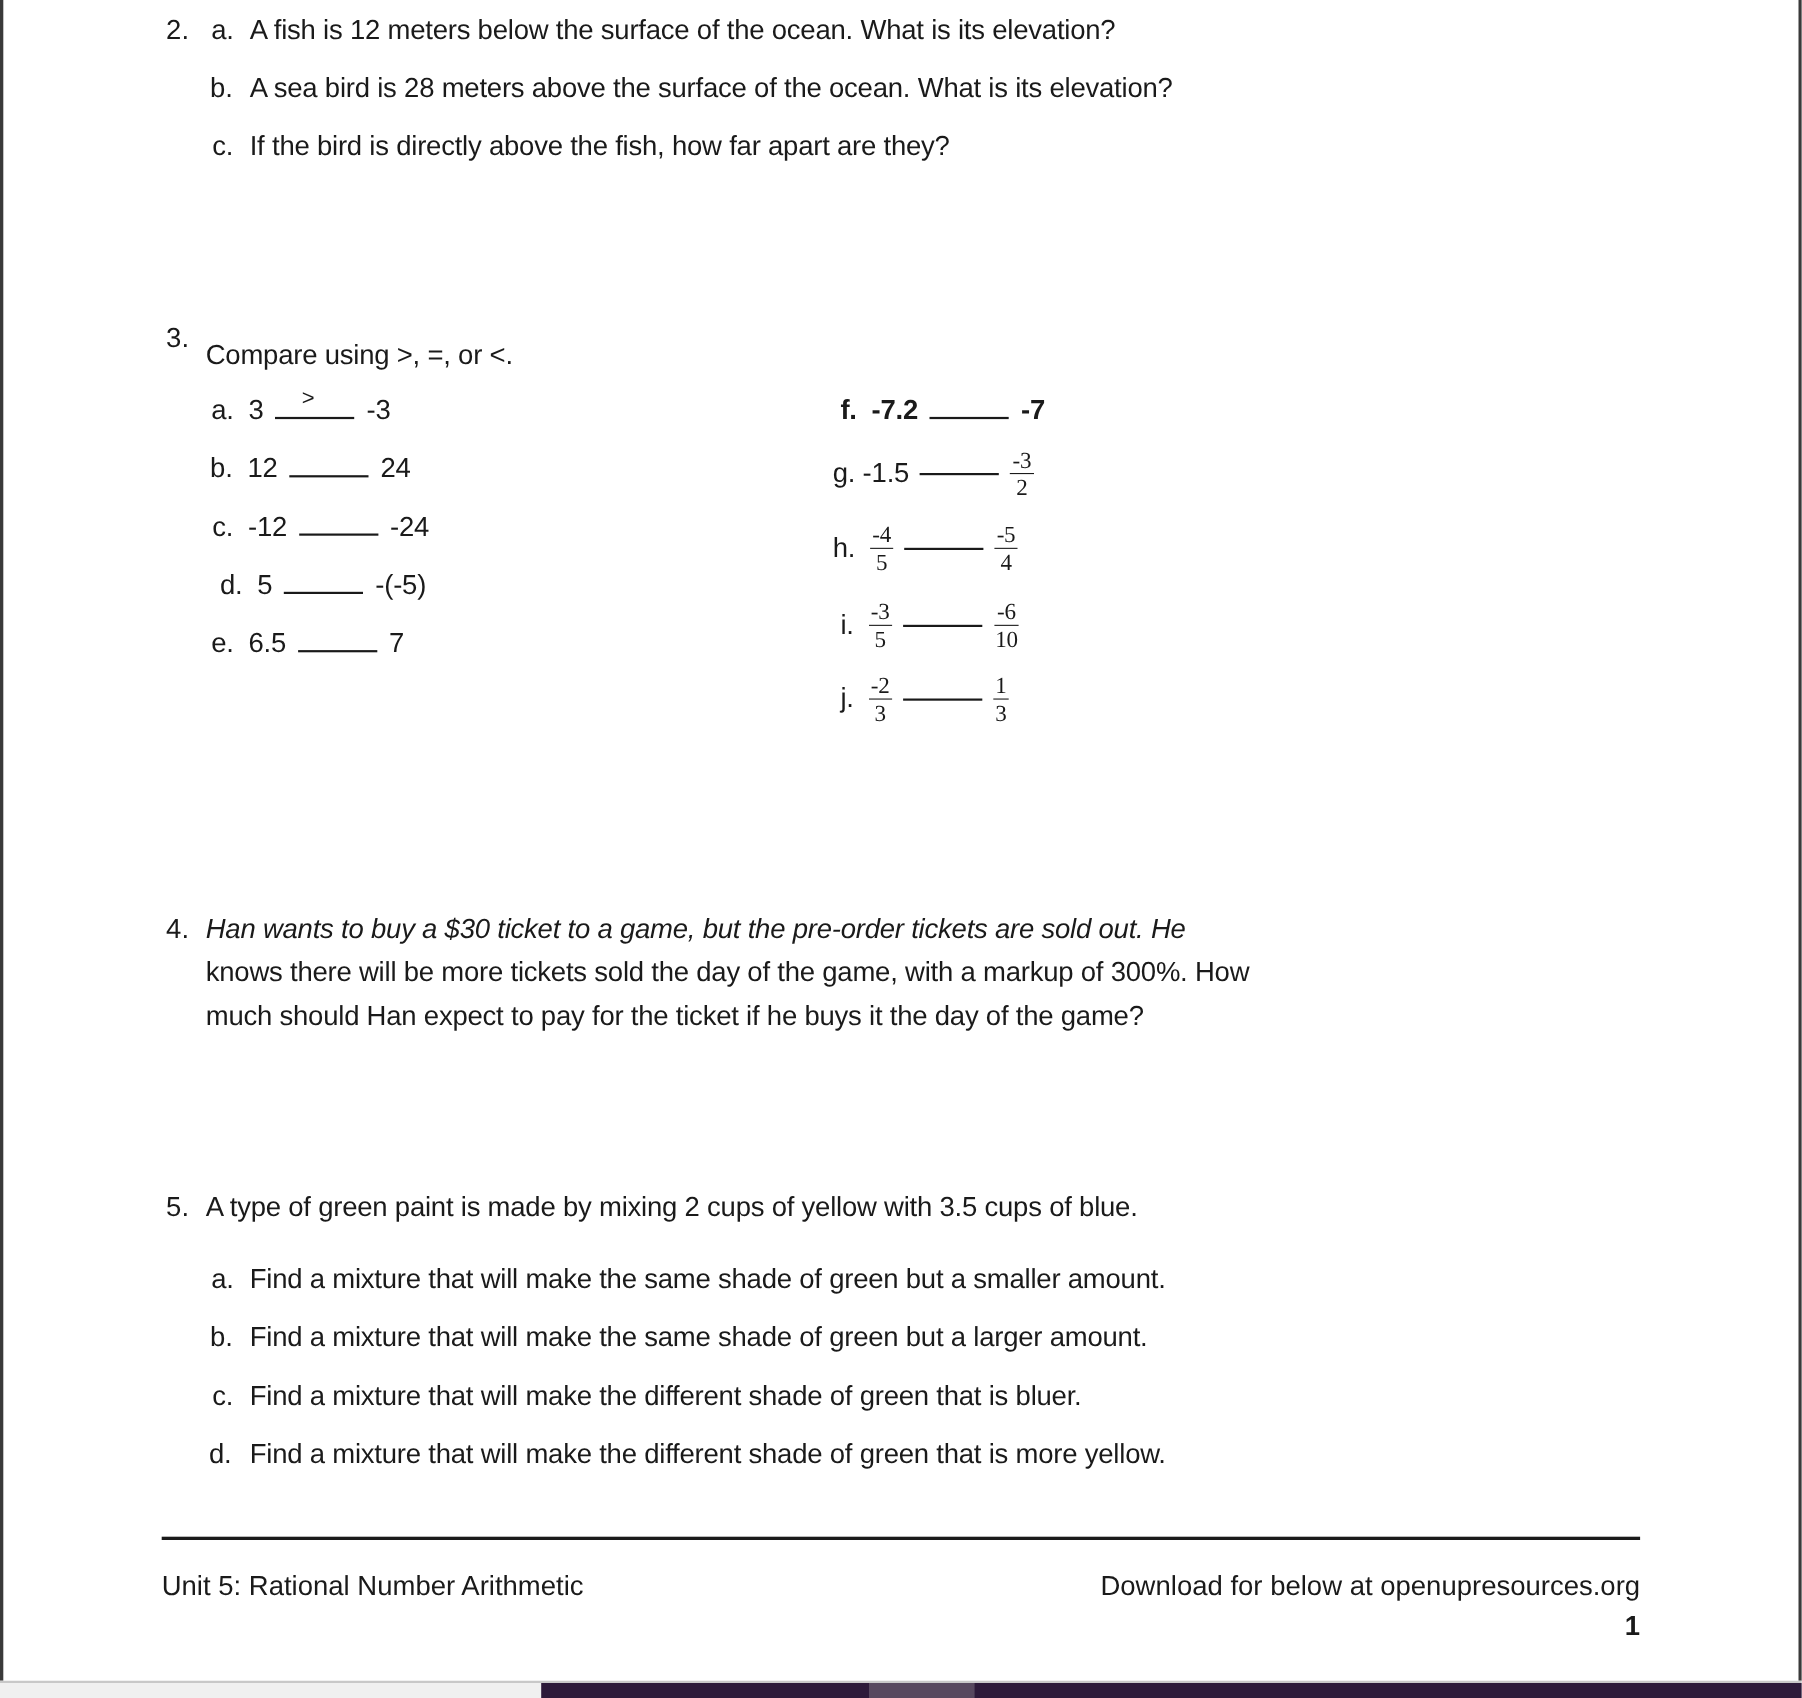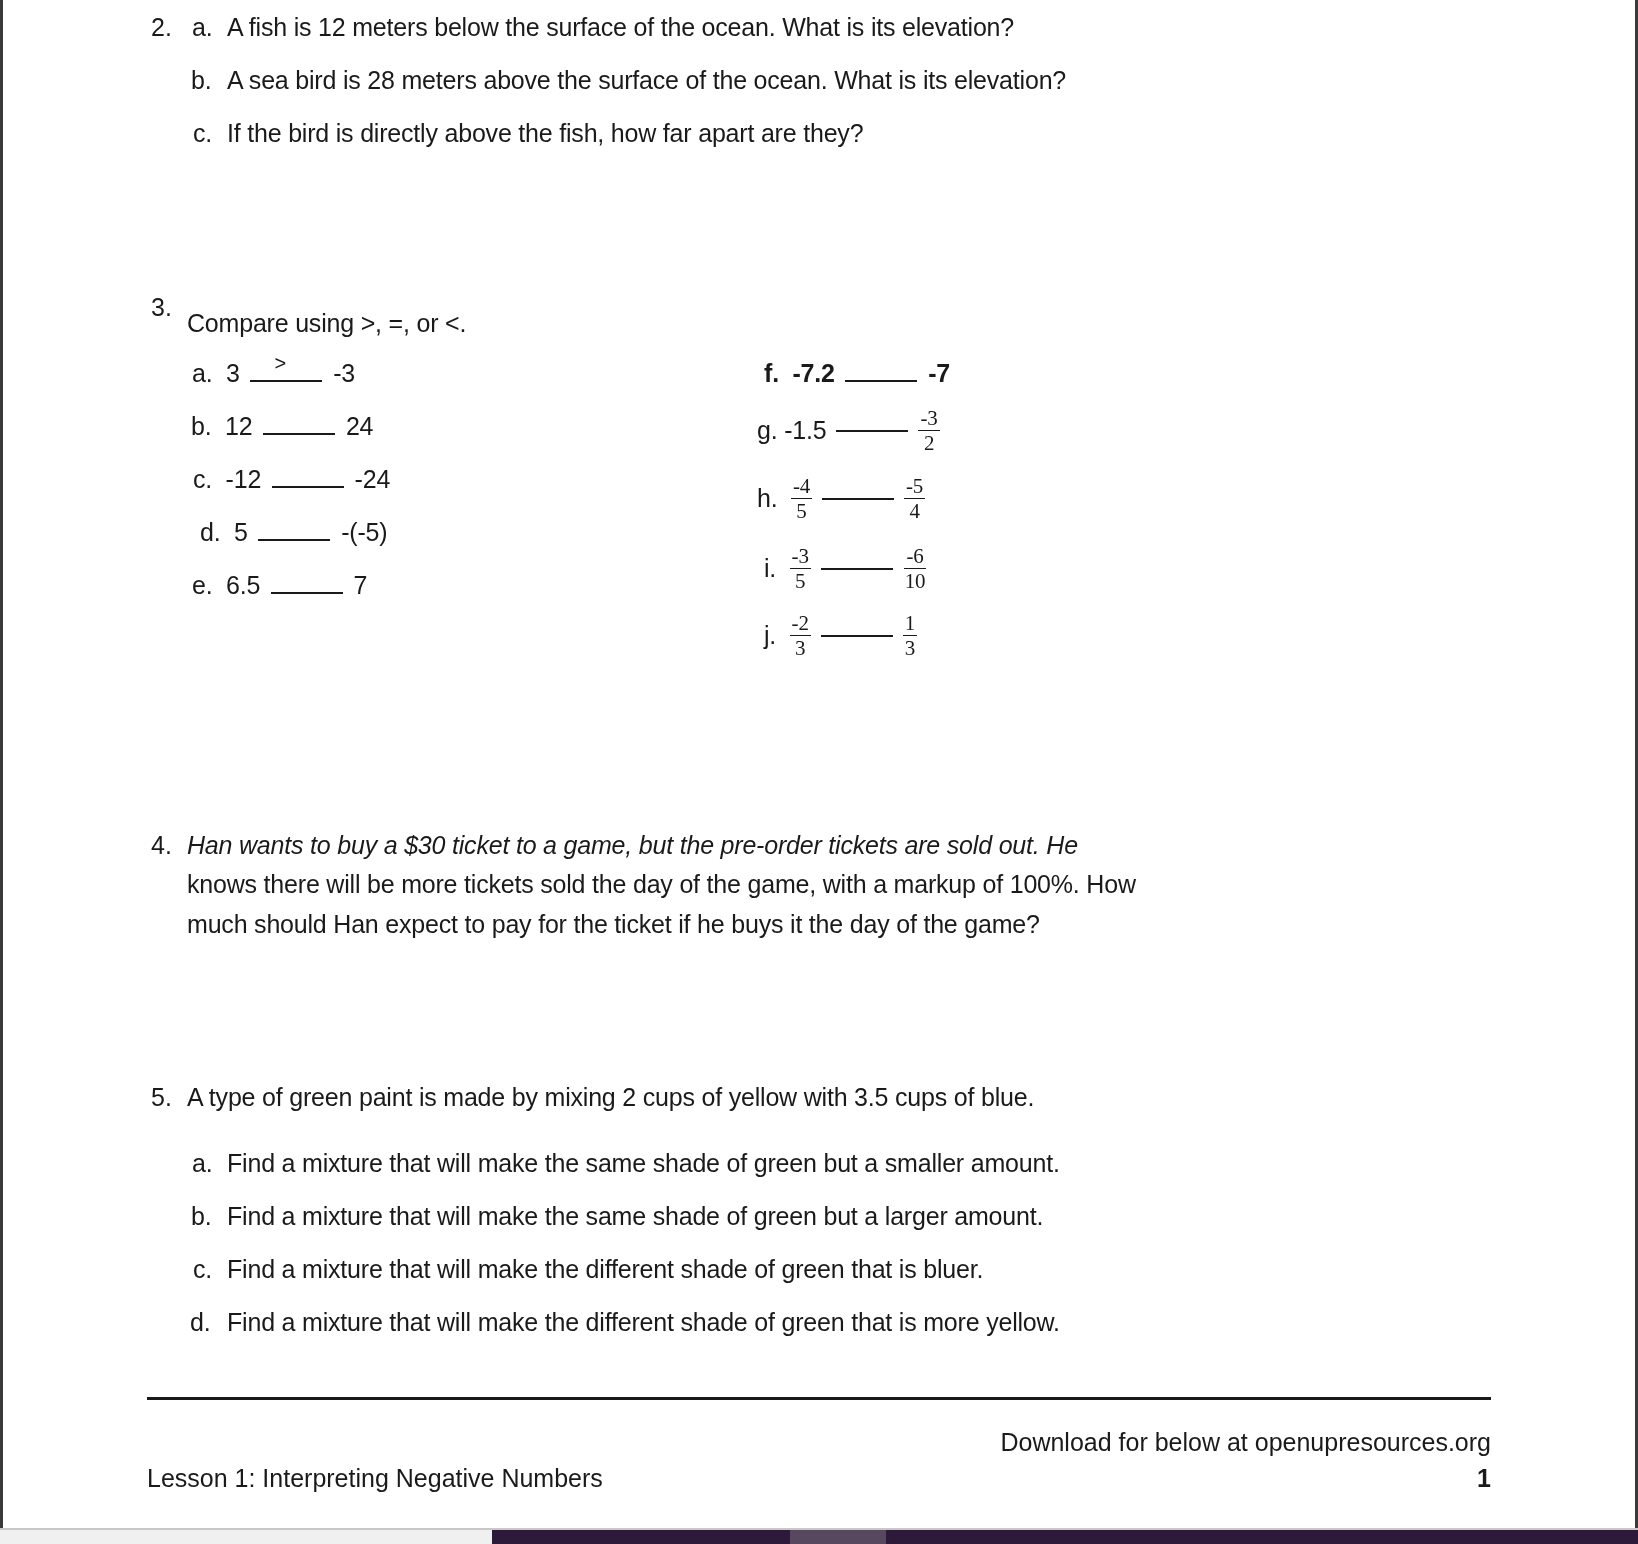"knows there will be more" span.t { text: 100% -> 300% }
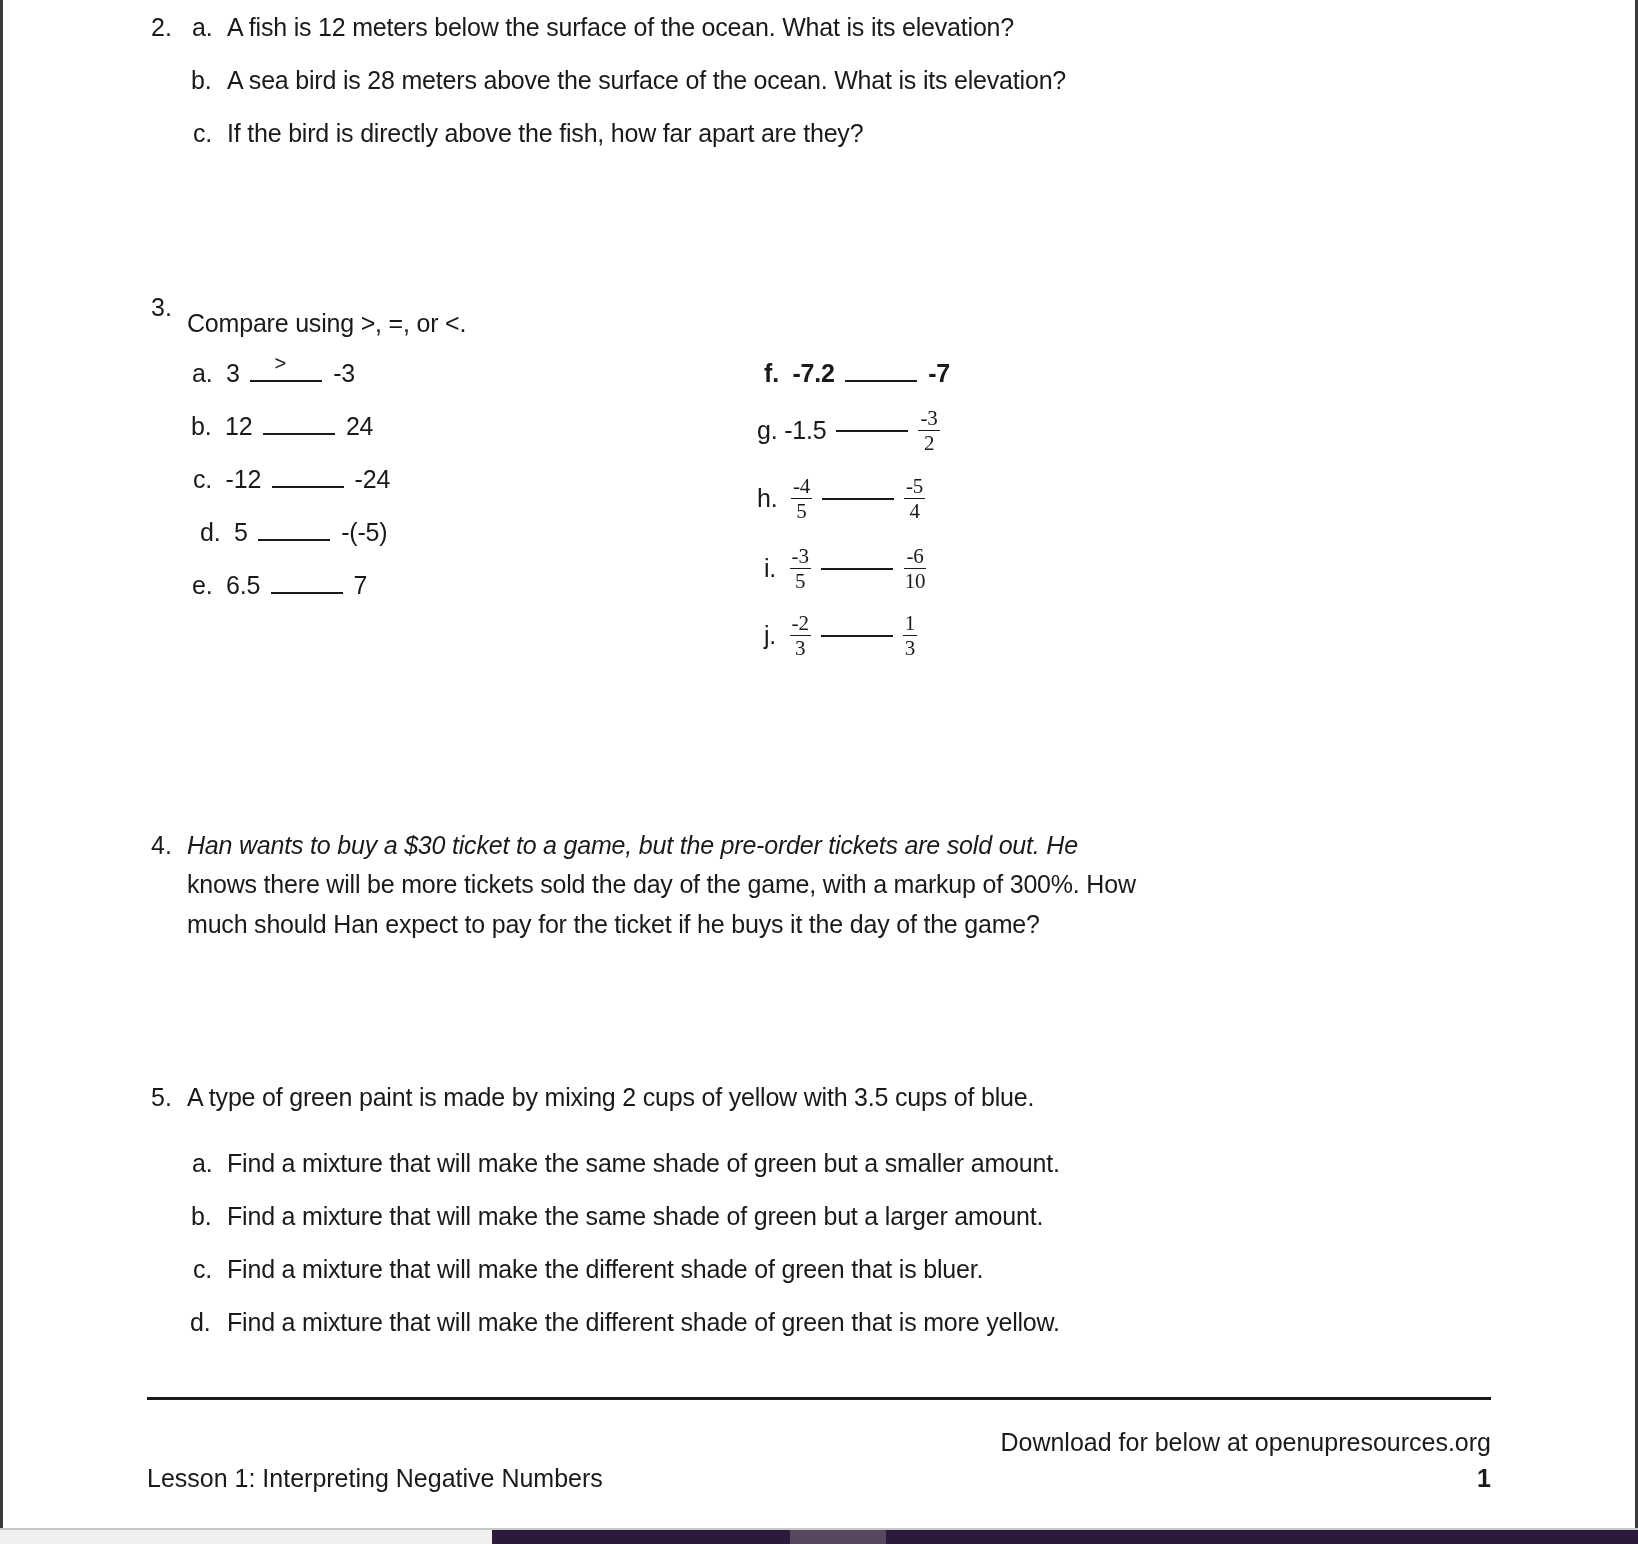"Unit 5: Rational Number Arithmetic" span.footer { html: none -> <span>Unit 5: Rational Number Arithmetic</span> }
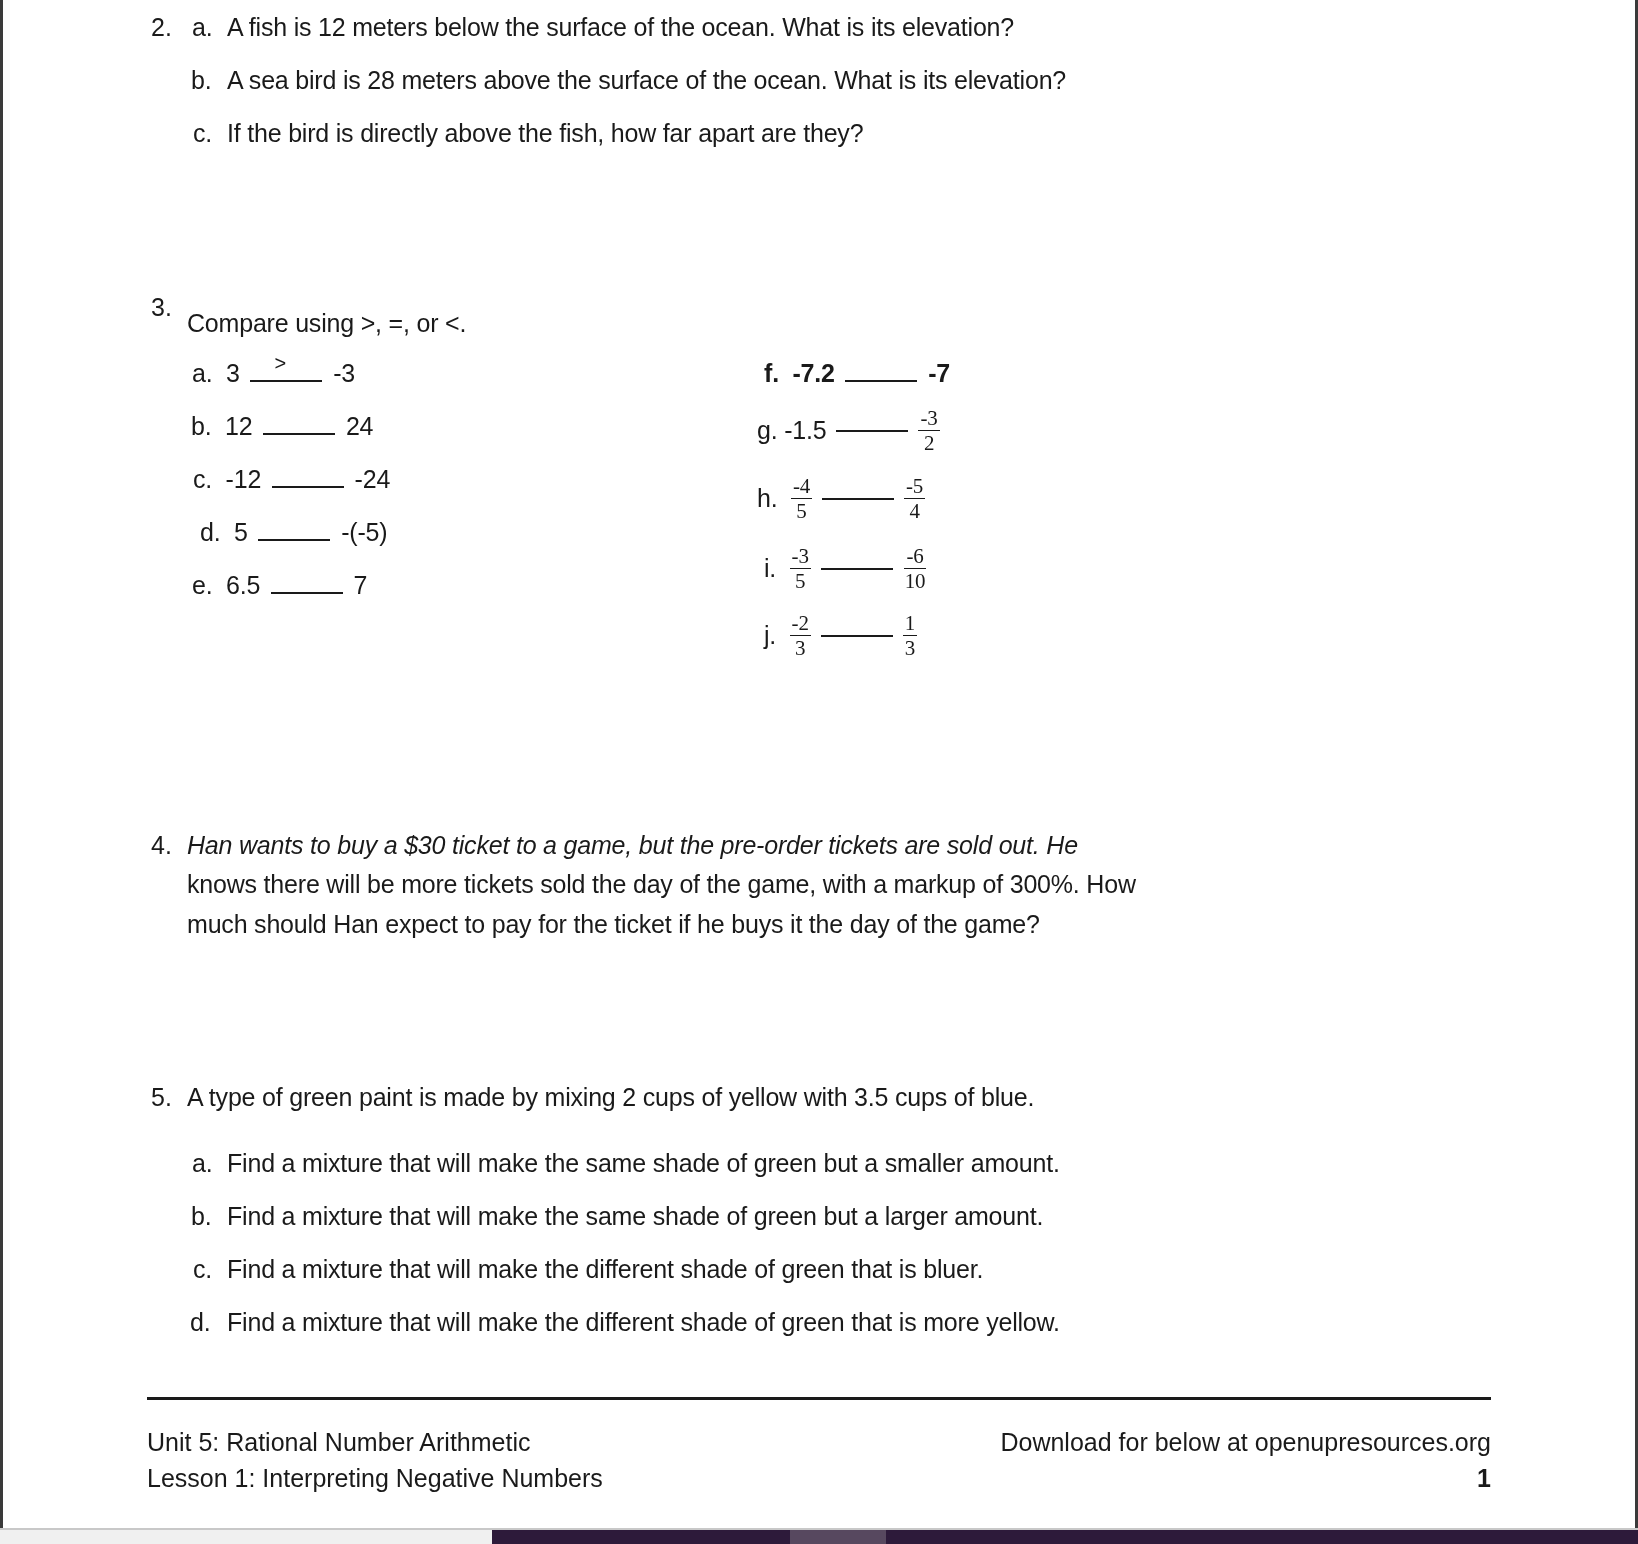"Lesson 1: Interpreting Negative Numbers" span.footer { html: <span>Lesson 1: Interpreting Negative Numbers</span> -> none }
